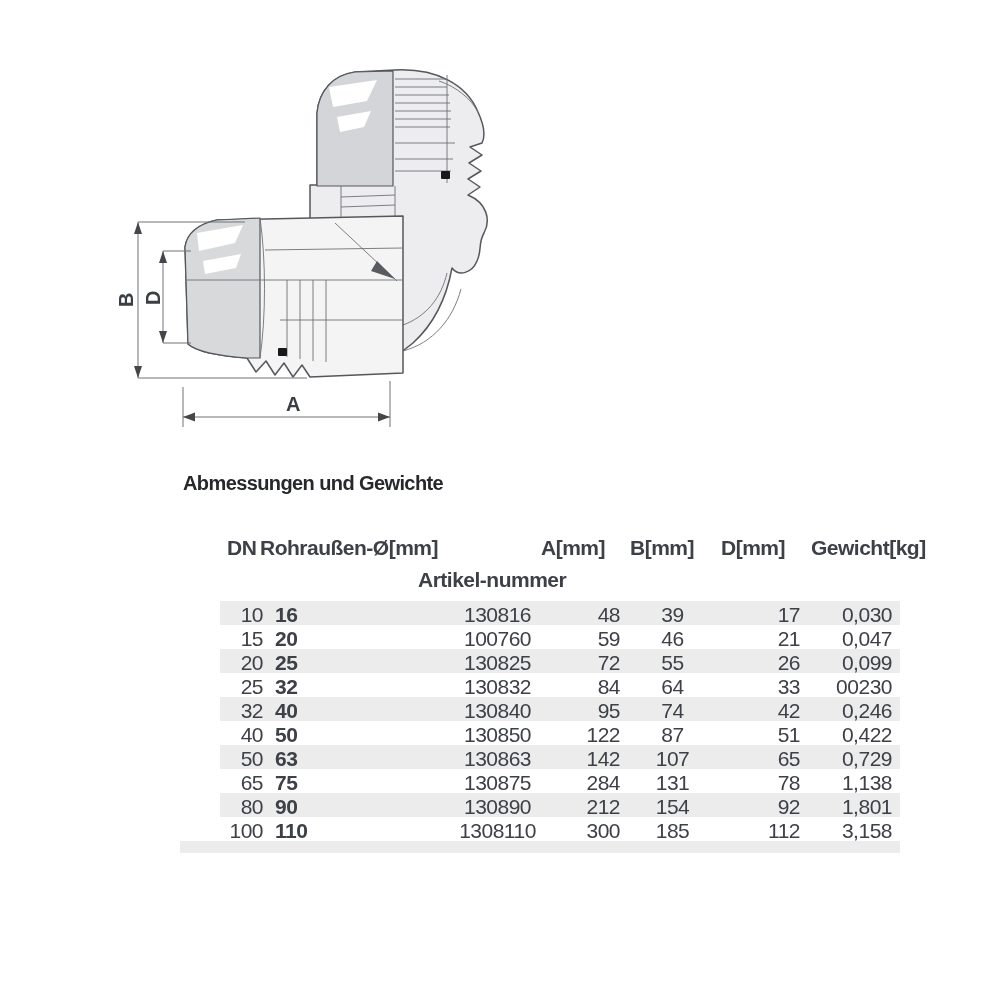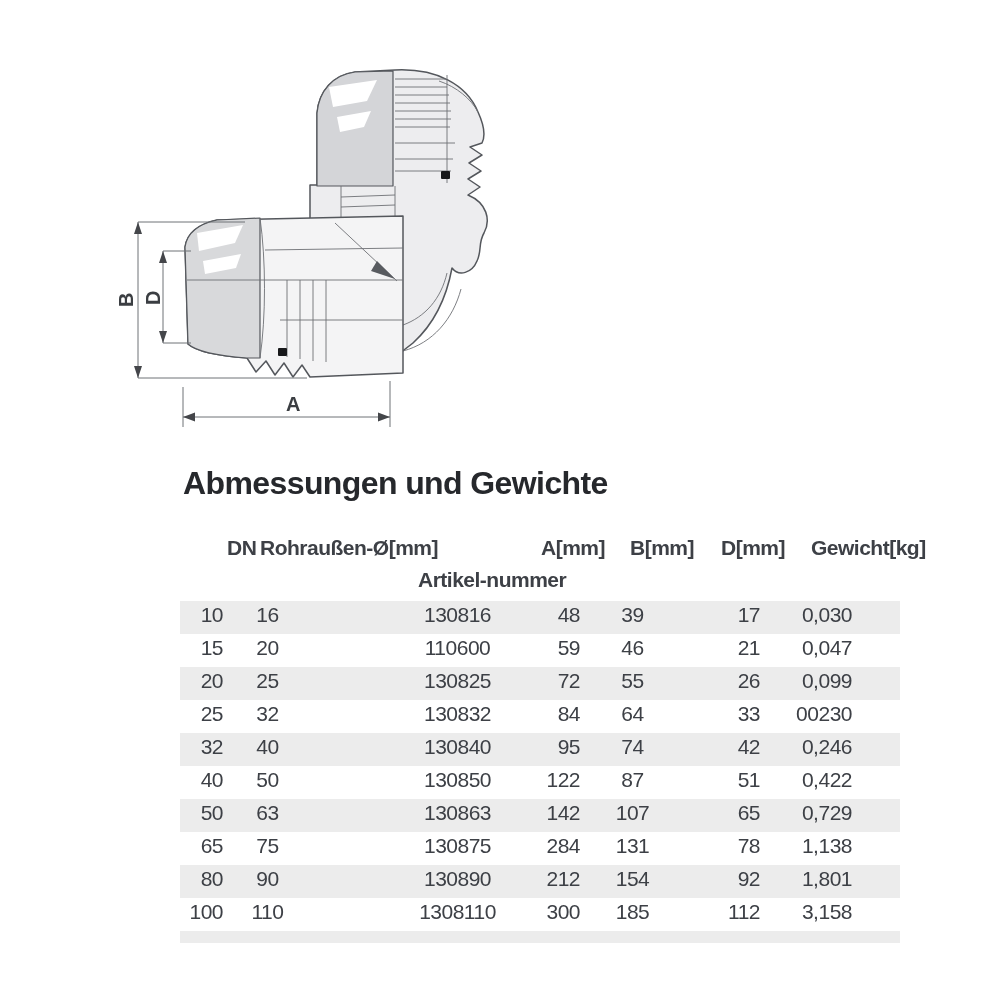"Abmessungen und Gewichte" .page-title { font-size: 32px -> 20px }
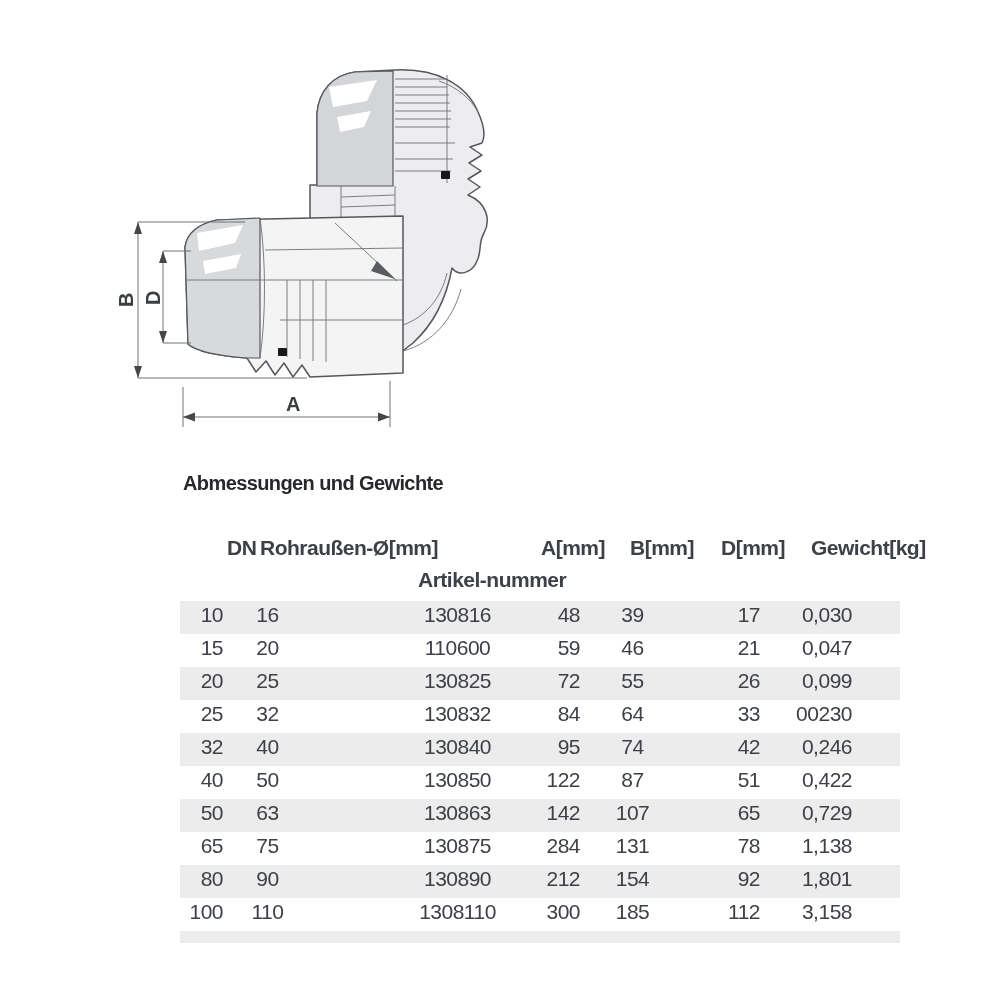"10" .trow { height: 33px -> 24px; margin-left: none -> 40px }
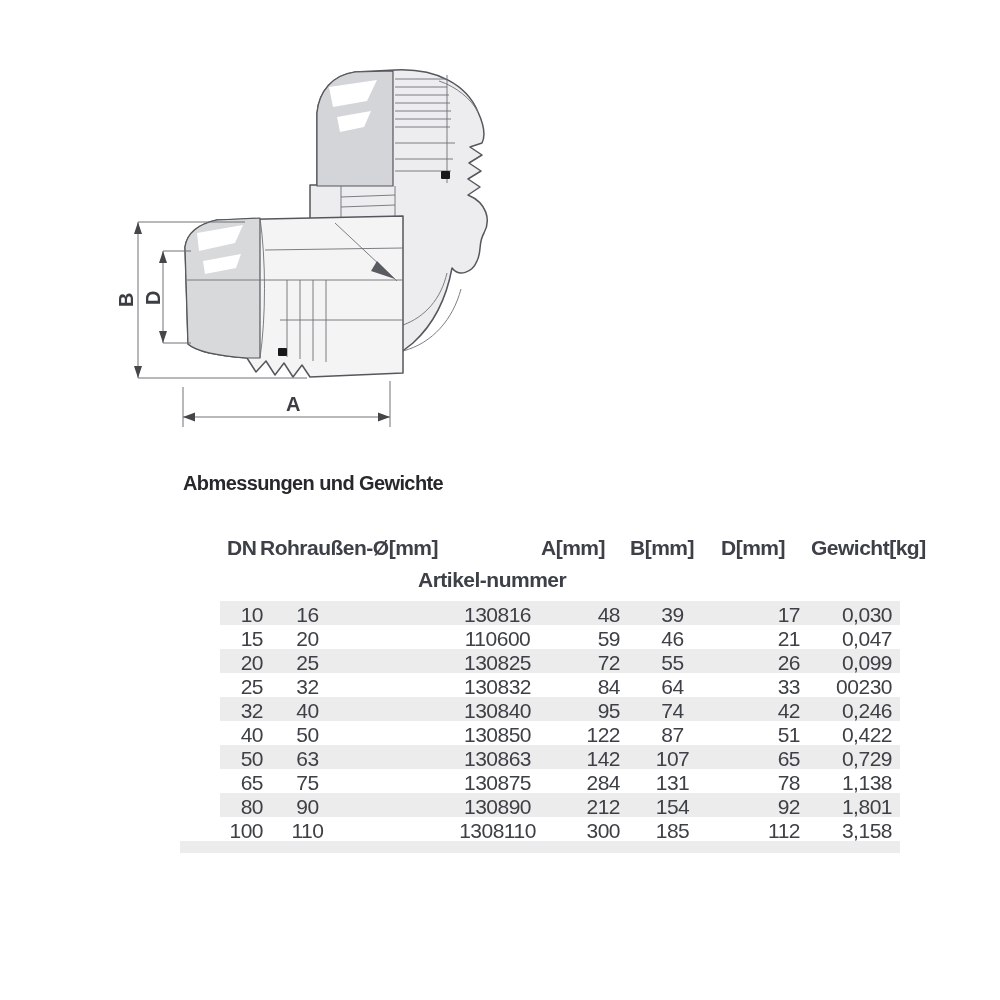"16" .trow .col-rohraussen { font-weight: normal -> bold; text-align: center -> left }
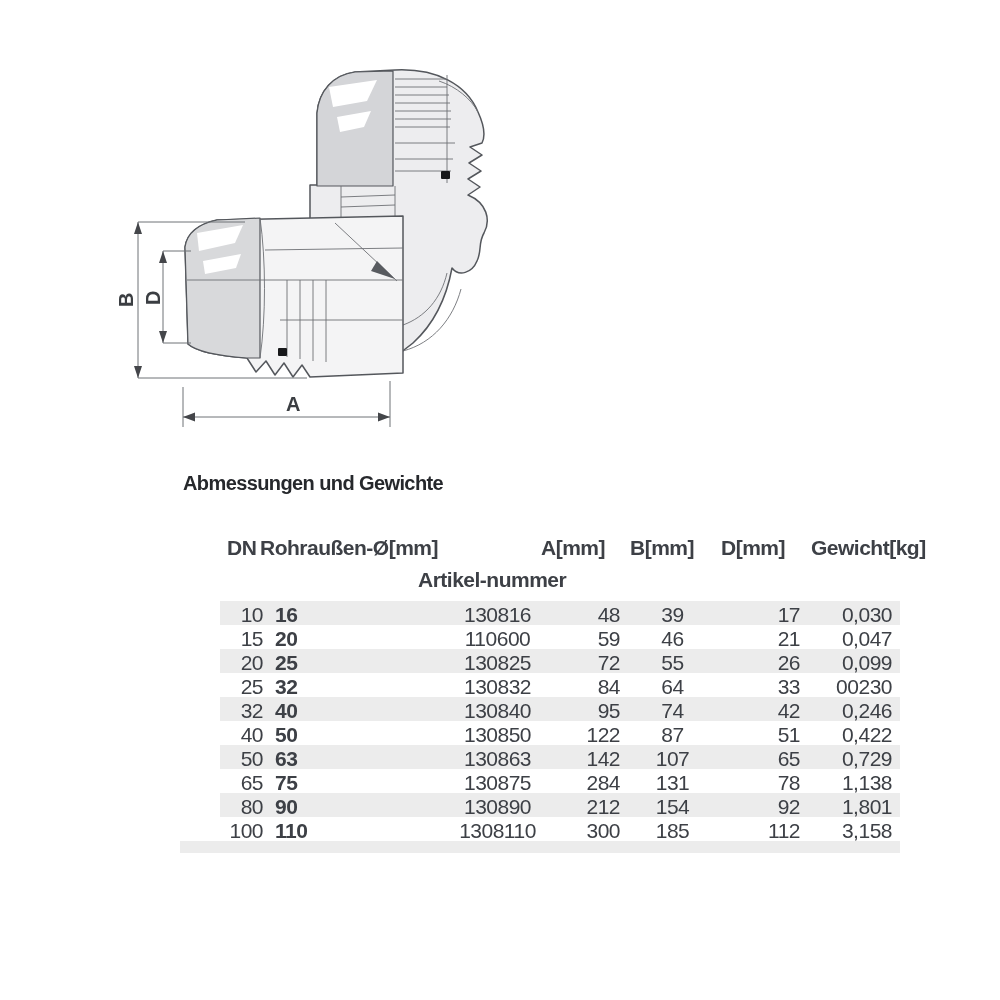"110600" div.cell { text: 110600 -> 100760 }
